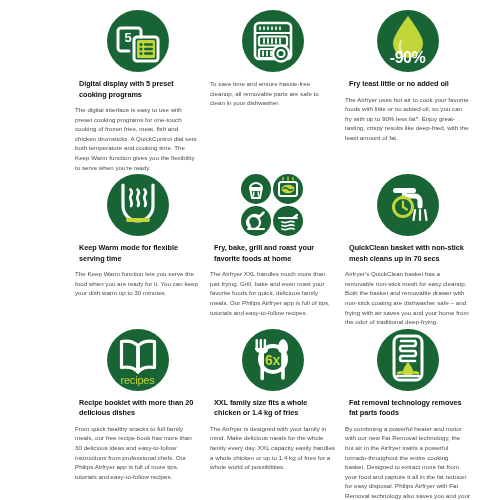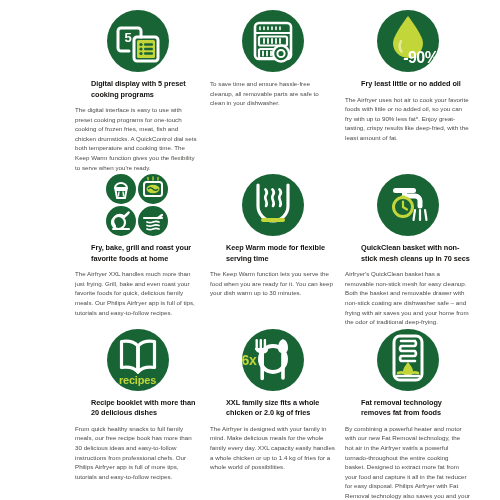"-90%" .pct { text-align: right -> center }
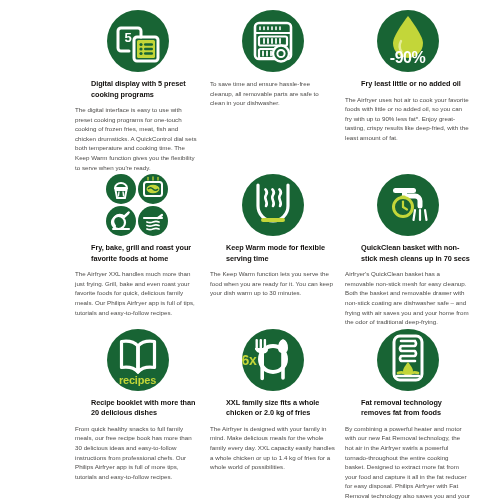"Digital display with 5 preset" .card-title { margin: 0 0 5px 16px -> 0 0 5px 4px }
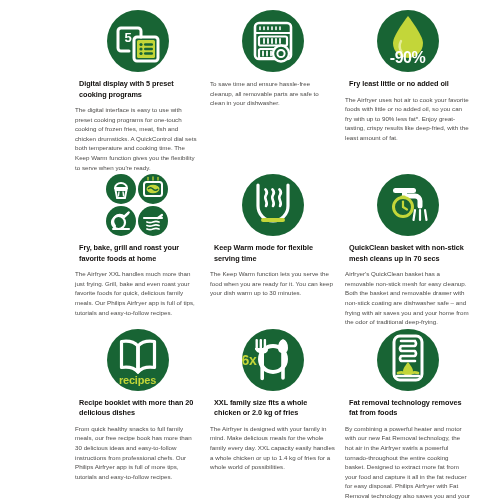"Fry, bake, grill and roast" div.card { order: before "Keep Warm mode for flexible" -> after "Keep Warm mode for flexible" }
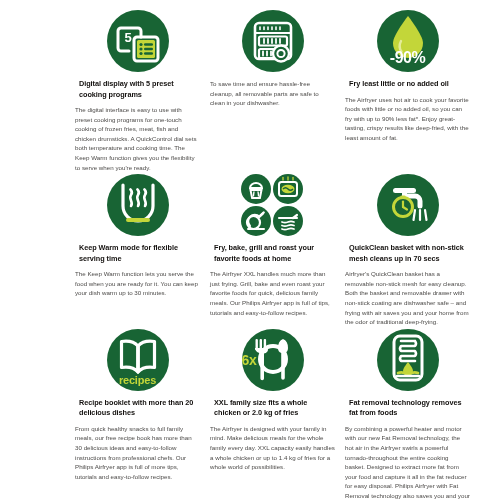"6x" .sixx { text-align: left -> center }
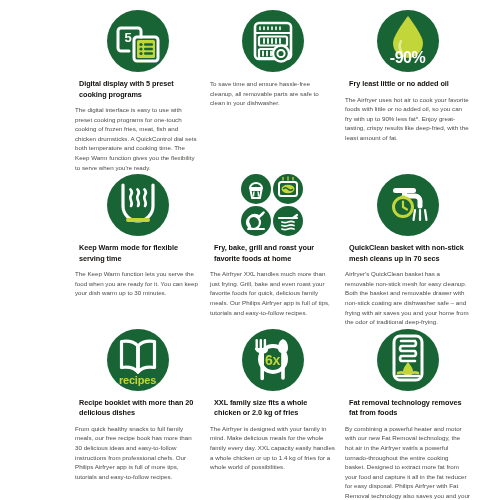"recipes" .recipes-word { font-weight: bold -> normal }
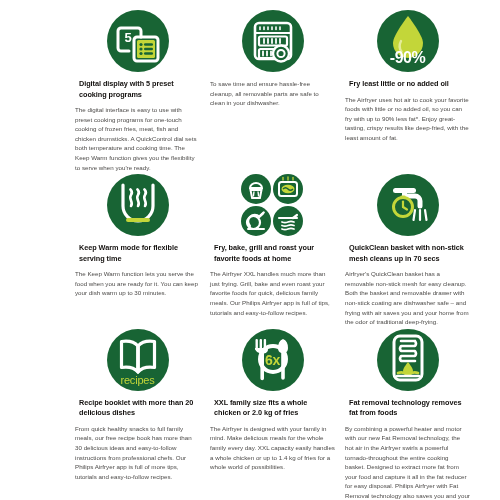"XXL family size fits a" h3.card-title { text: 2.0 -> 1.4 }
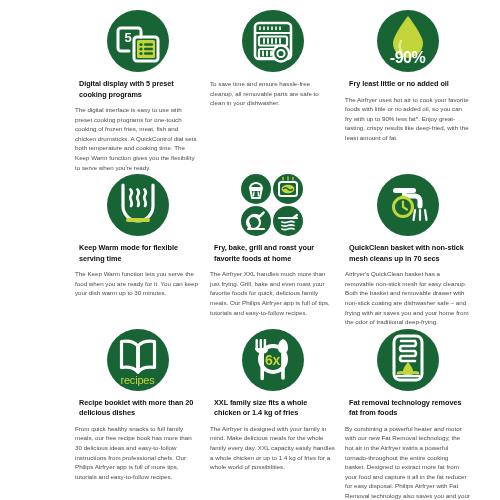"Fat removal technology removes fat" h3.card-title { text: from -> parts }
